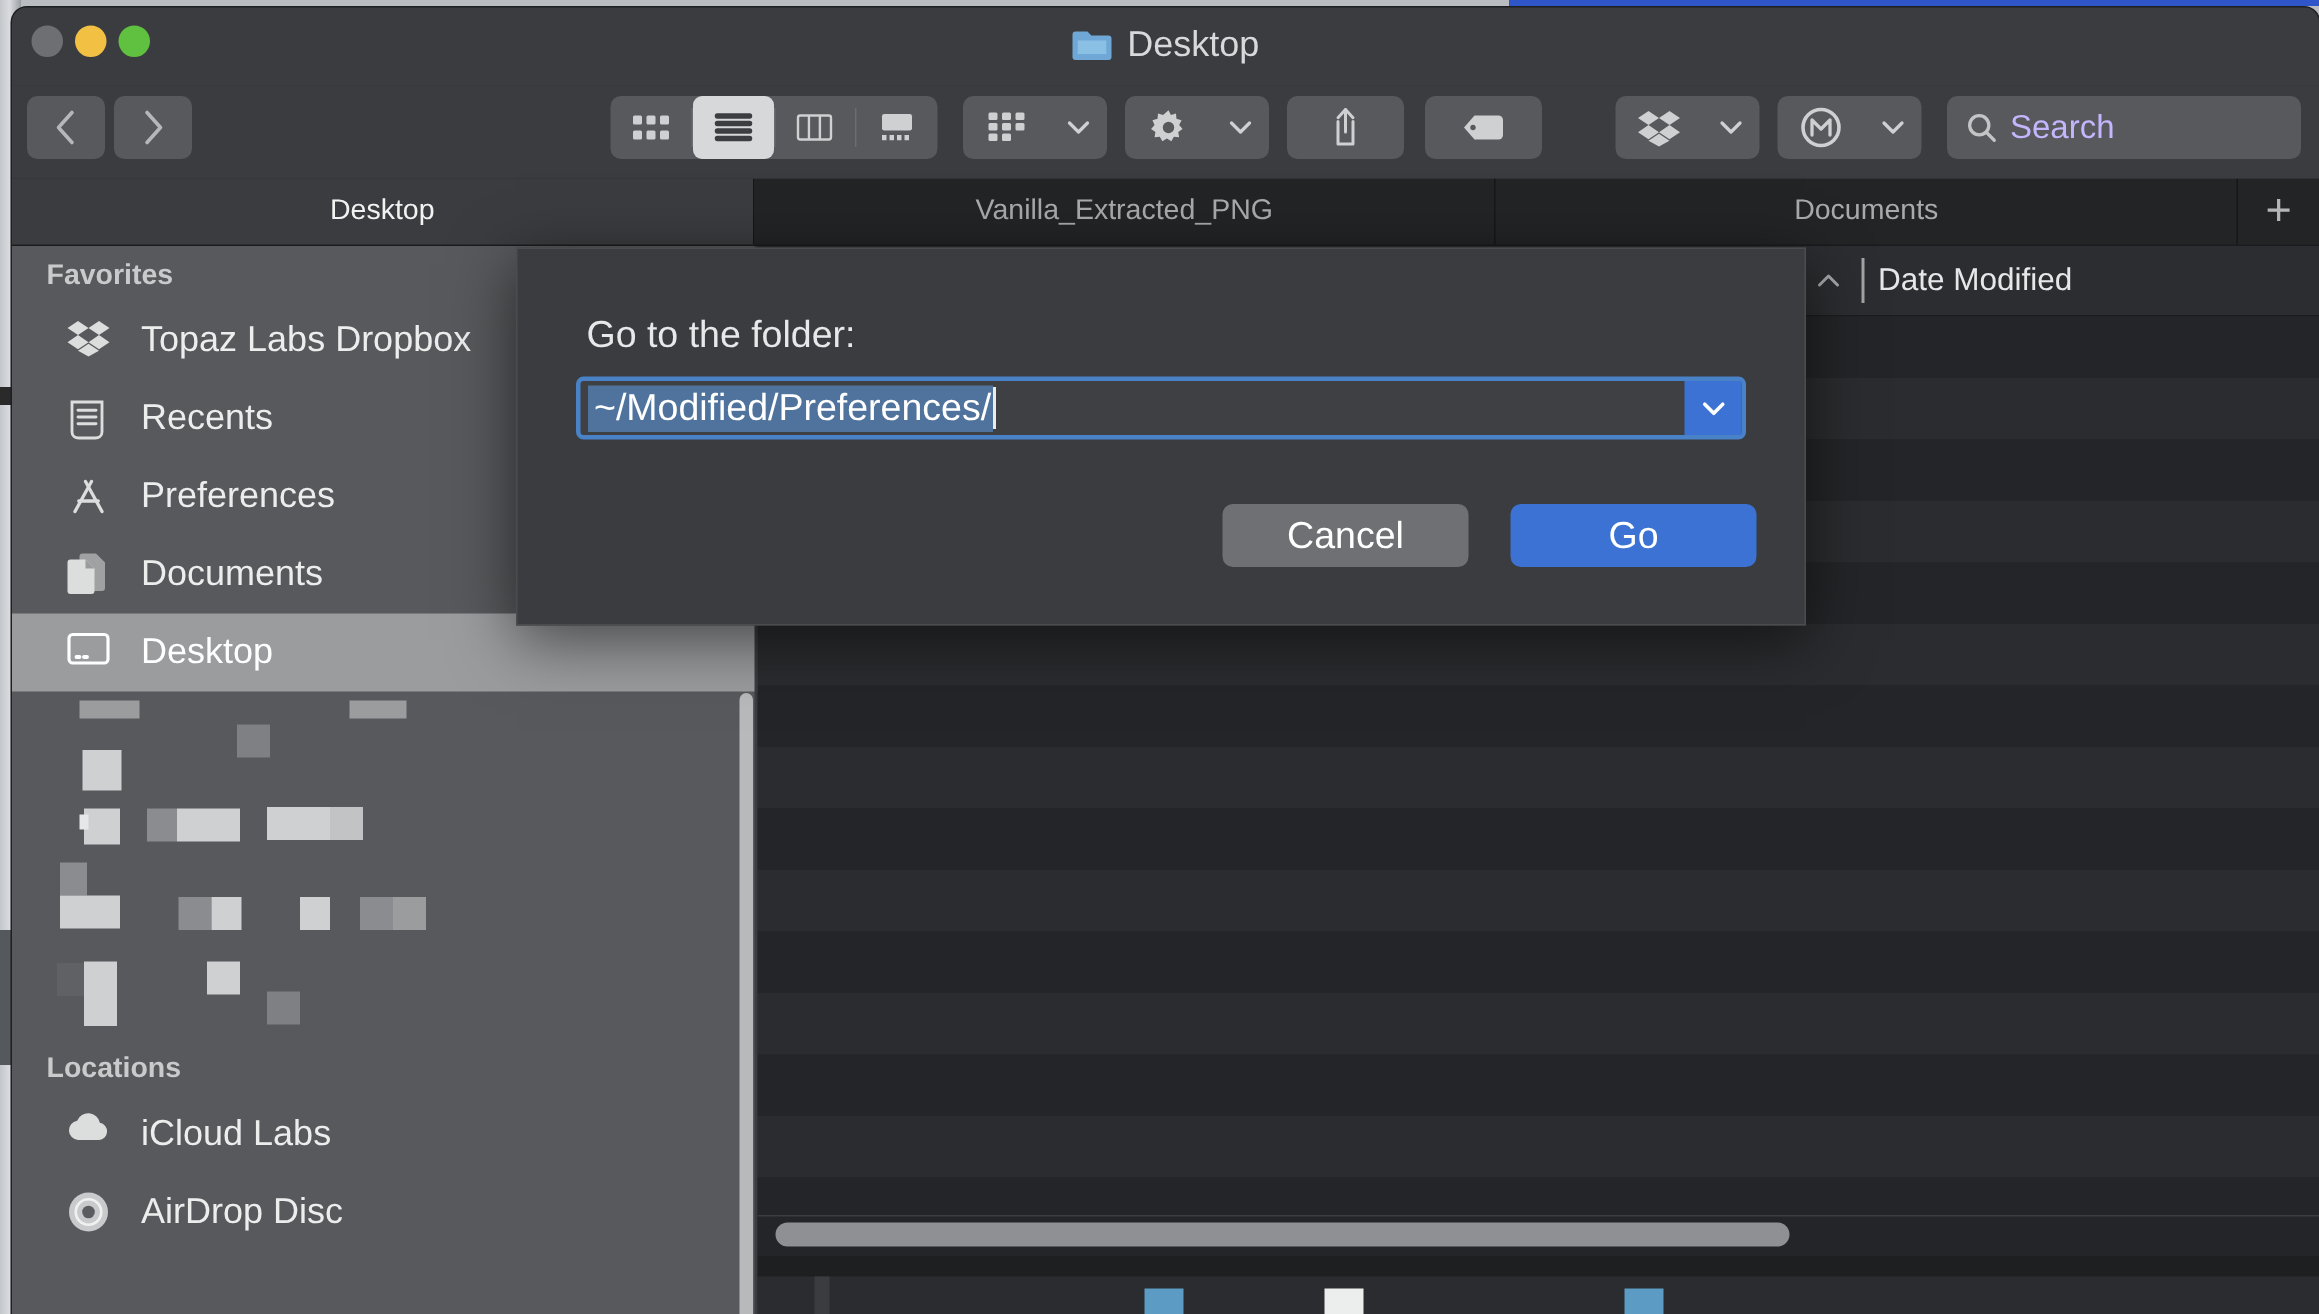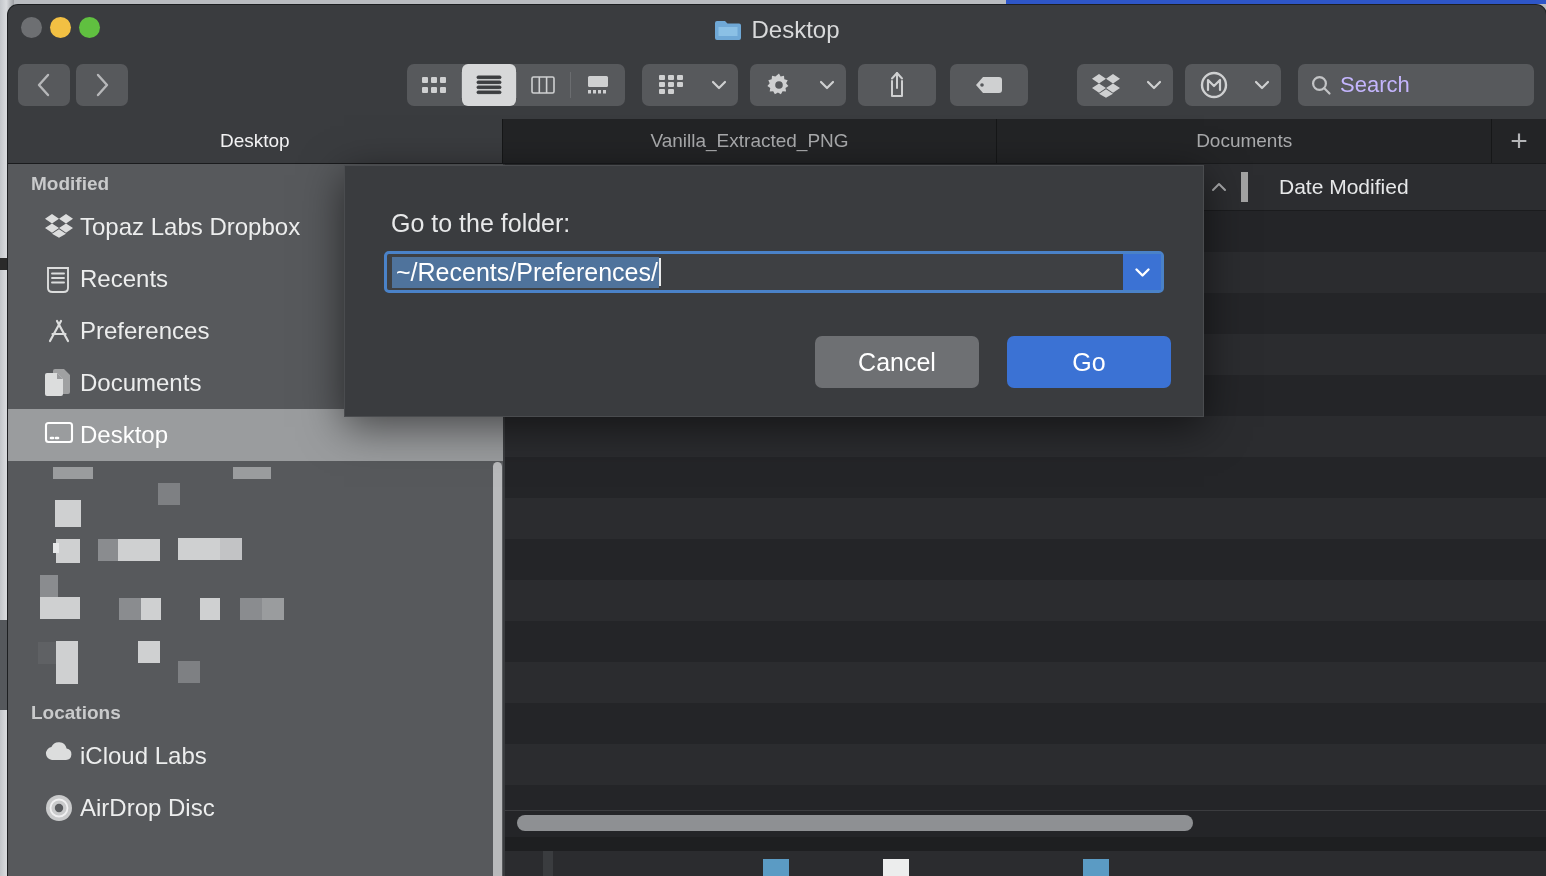"Modified" div.sb-header { text: Modified -> Favorites }
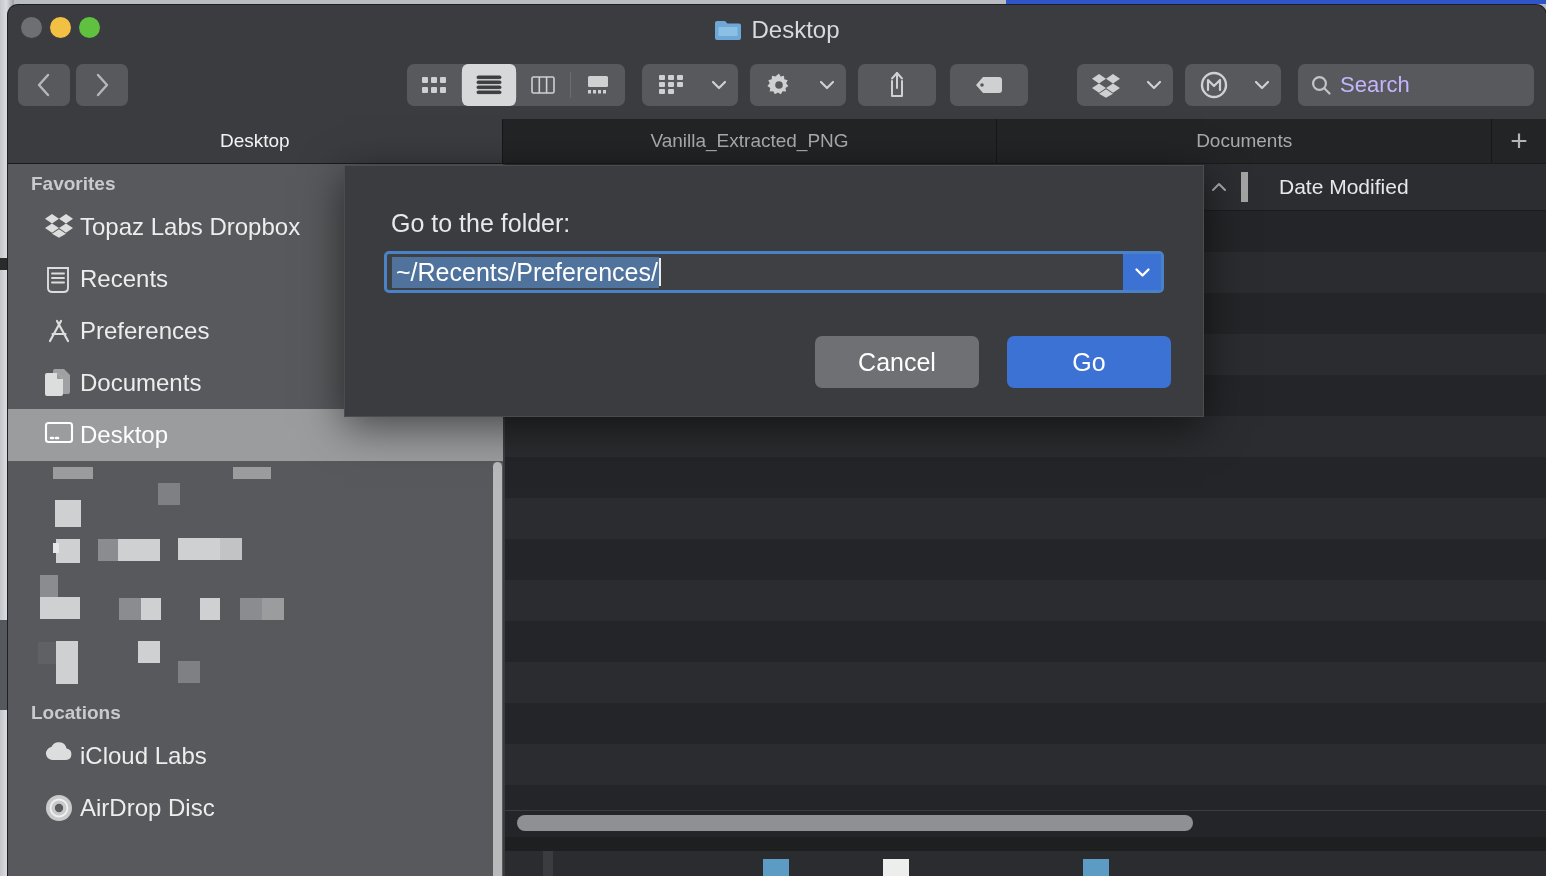"Date Modified" .col-head { border-left: 7px solid #a3a3a3 -> 2px solid #a3a3a3; padding-left: 31px -> 9px }
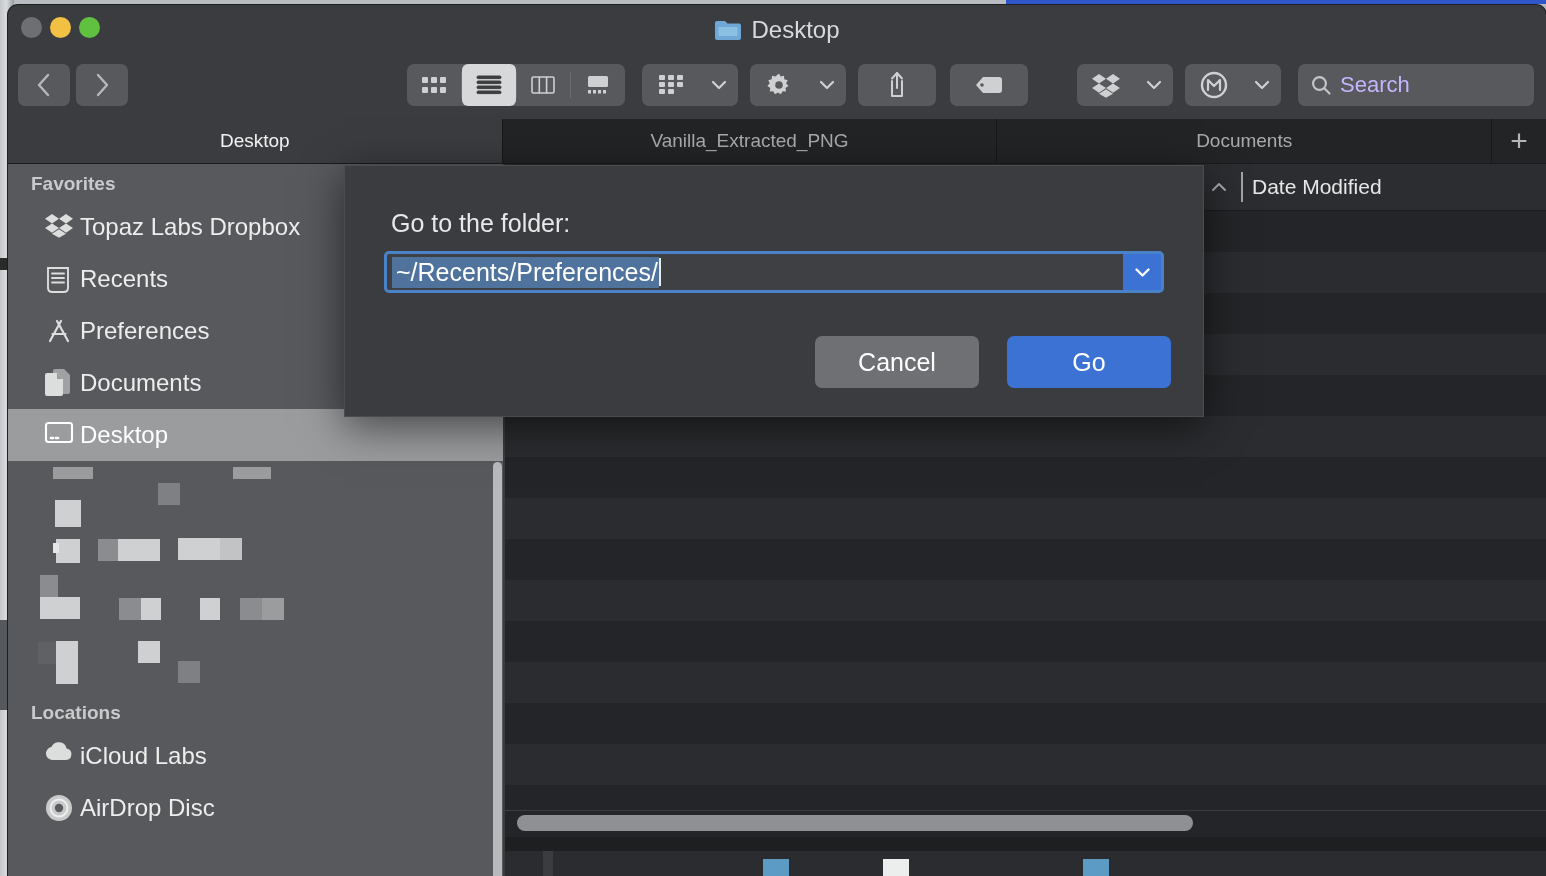"Topaz Labs Dropbox" .sb-item { gap: 6px -> 20px }
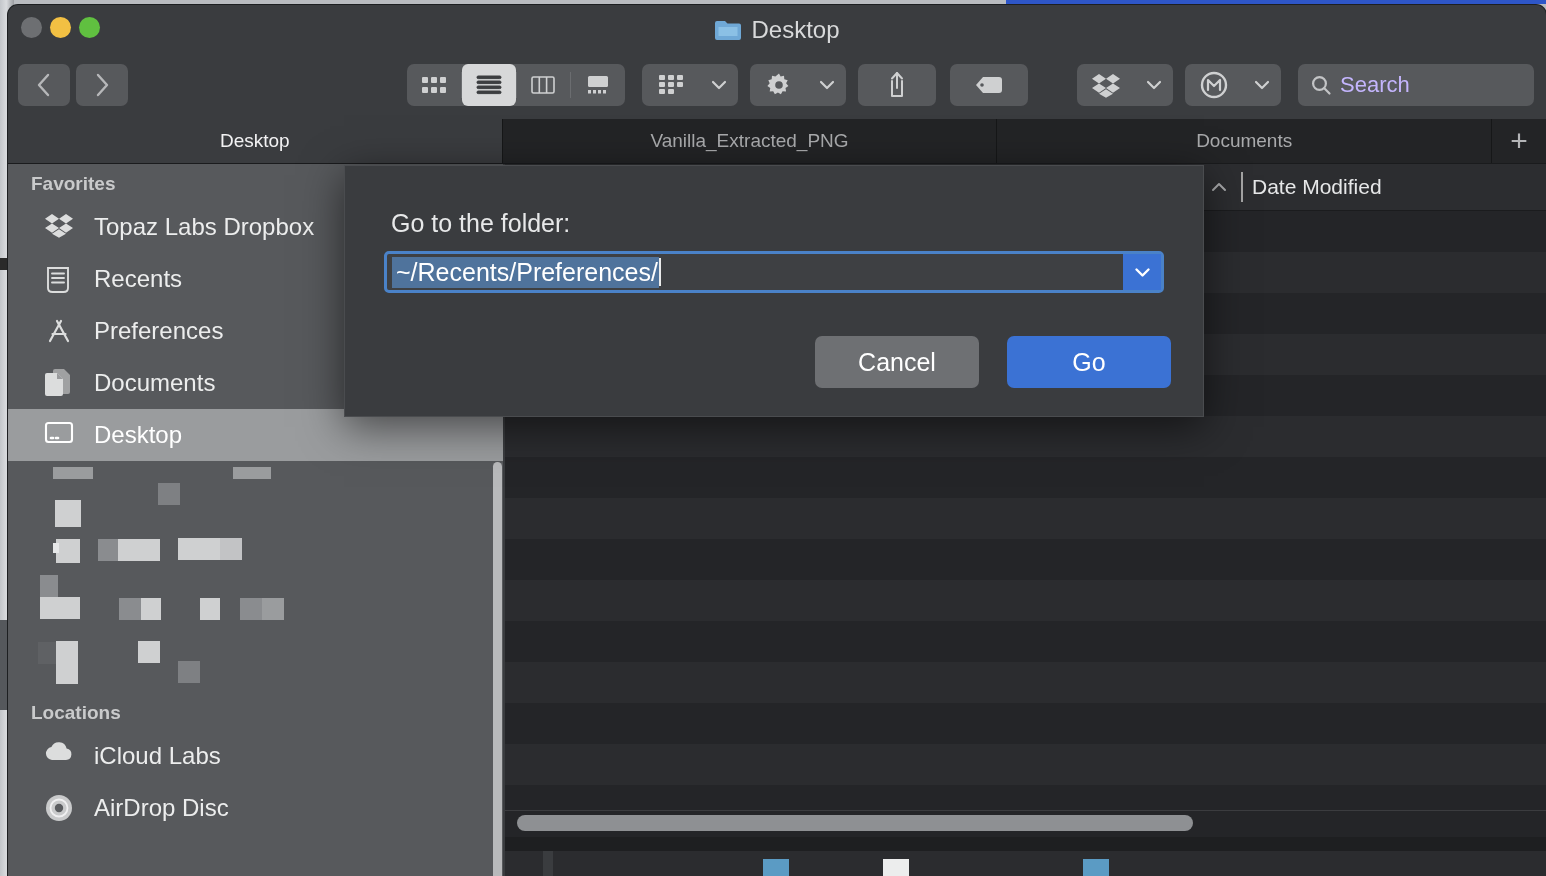"~/Recents/Preferences/" span { text: /Recents/Preferences/ -> /Modified/Preferences/ }
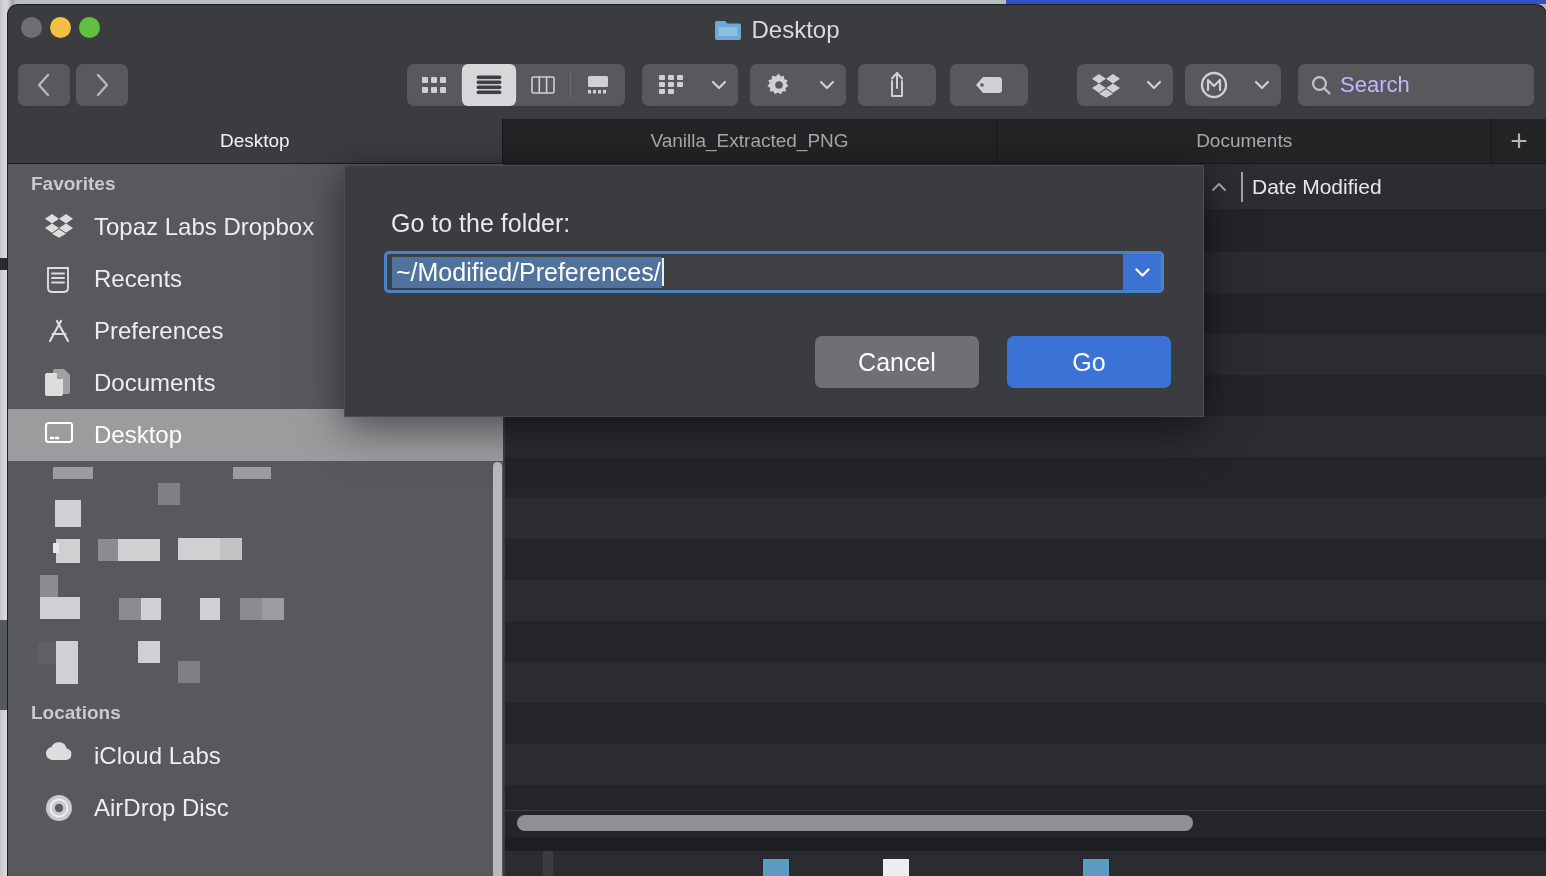"Cancel" #goto-cancel, #goto-go { height: 52px -> 42px }
